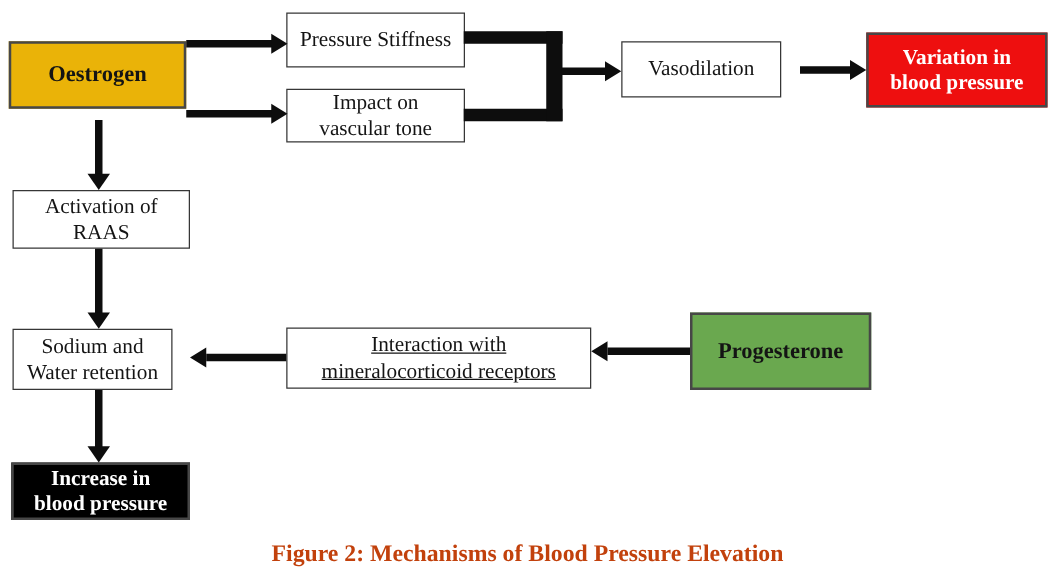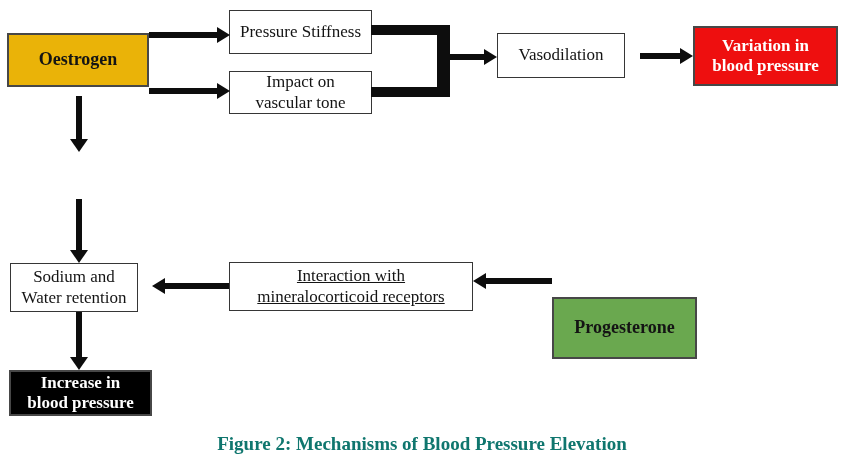"Activation of" div.node { html: none -> <div>Activation of RAAS</div> }
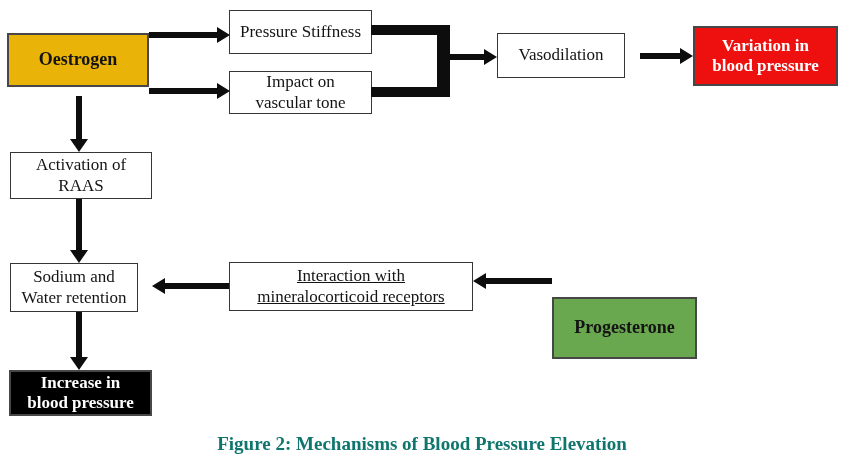"Progesterone" div.node { margin-top: 47px -> none }
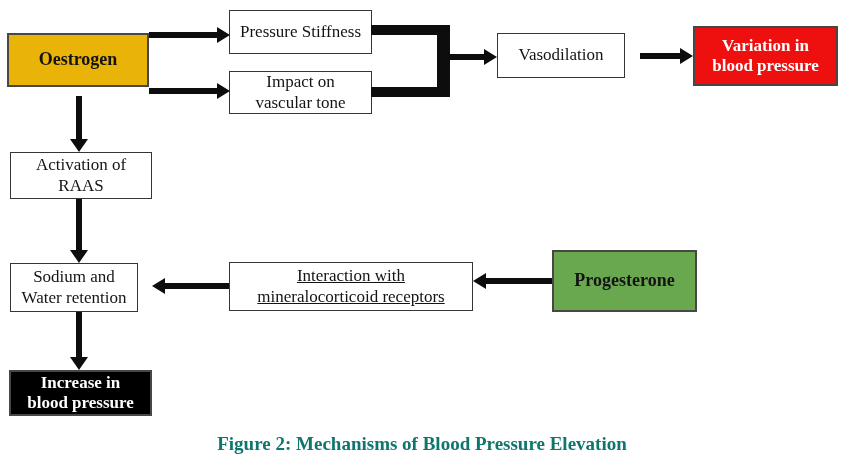"Figure 2: Mechanisms of Blood" .caption { color: #0f766e -> #c2410c }
